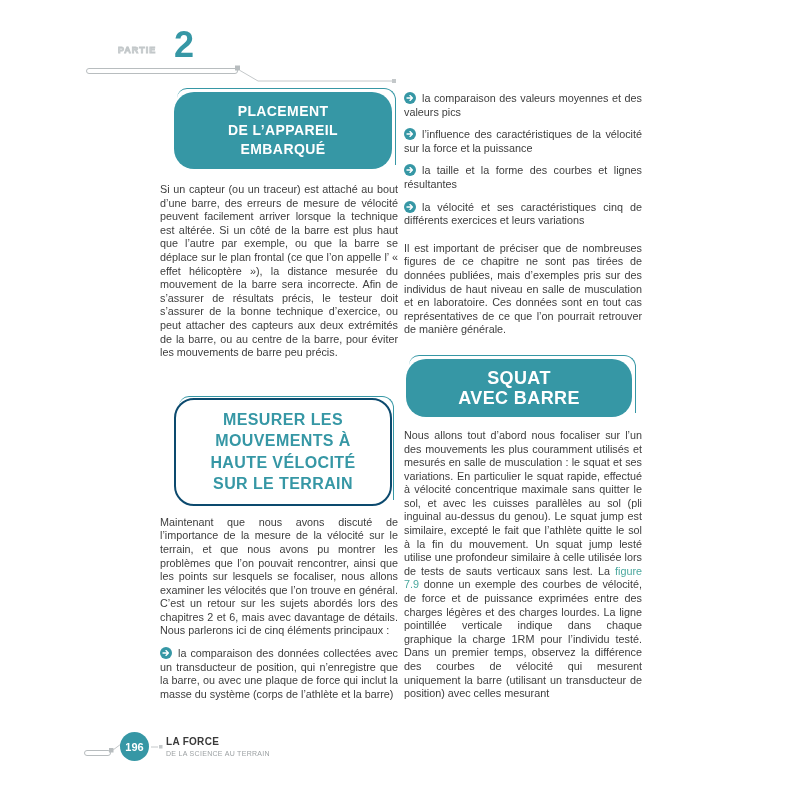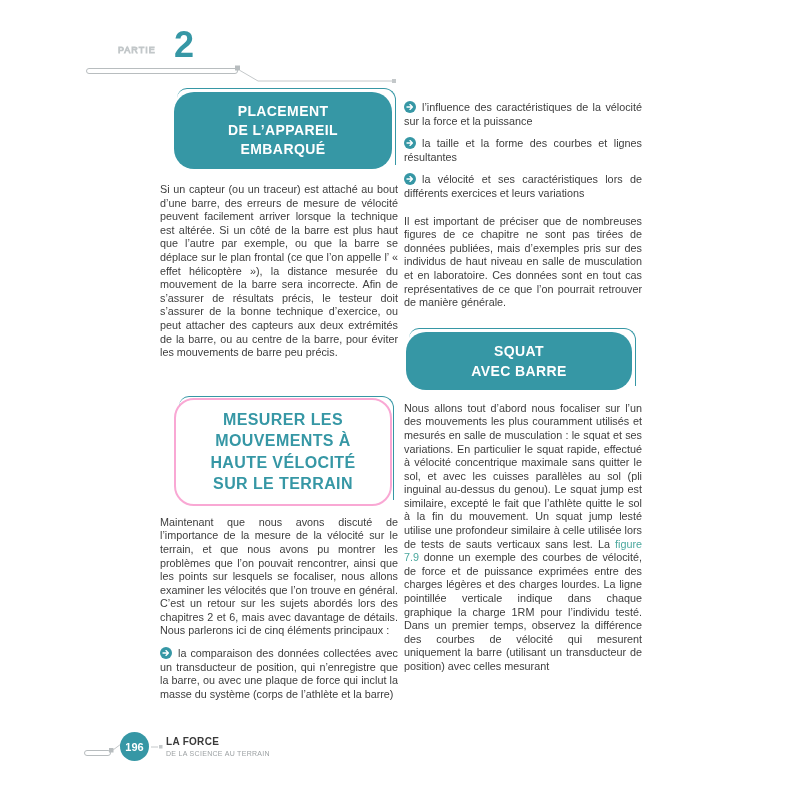"PARTIE" .outline-text { font-weight: 400 -> 700 }
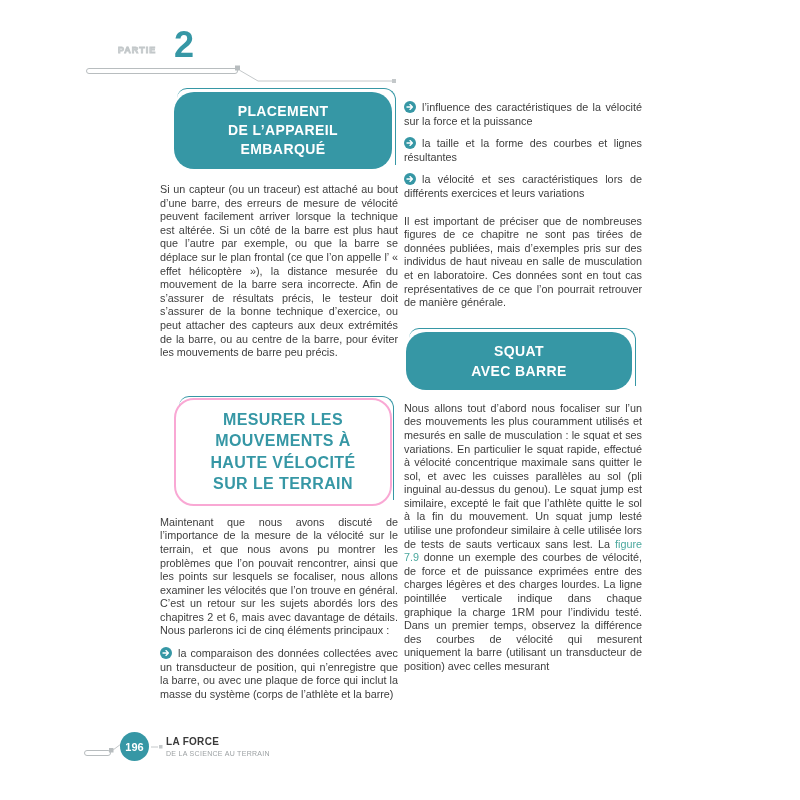"la comparaison des valeurs moyennes" p { html: none -> <p> <span> <svg> <circle></circle> <path></path> </svg> </span><span>la comparaison des valeurs moyennes et des valeurs pics</span> </p> }
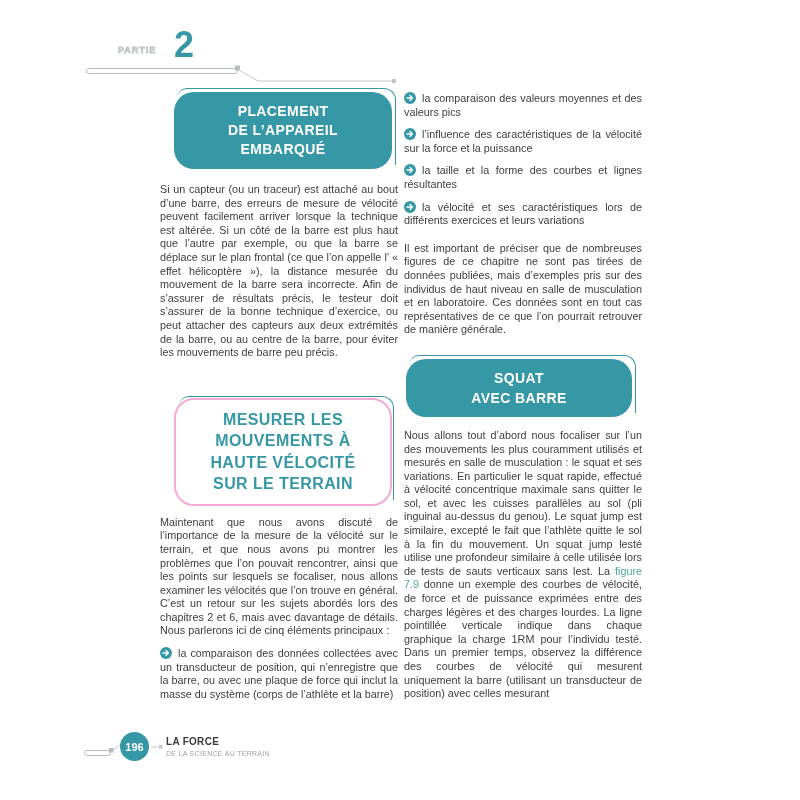"la vélocité et ses caractéristiques" span { text: lors -> cinq }
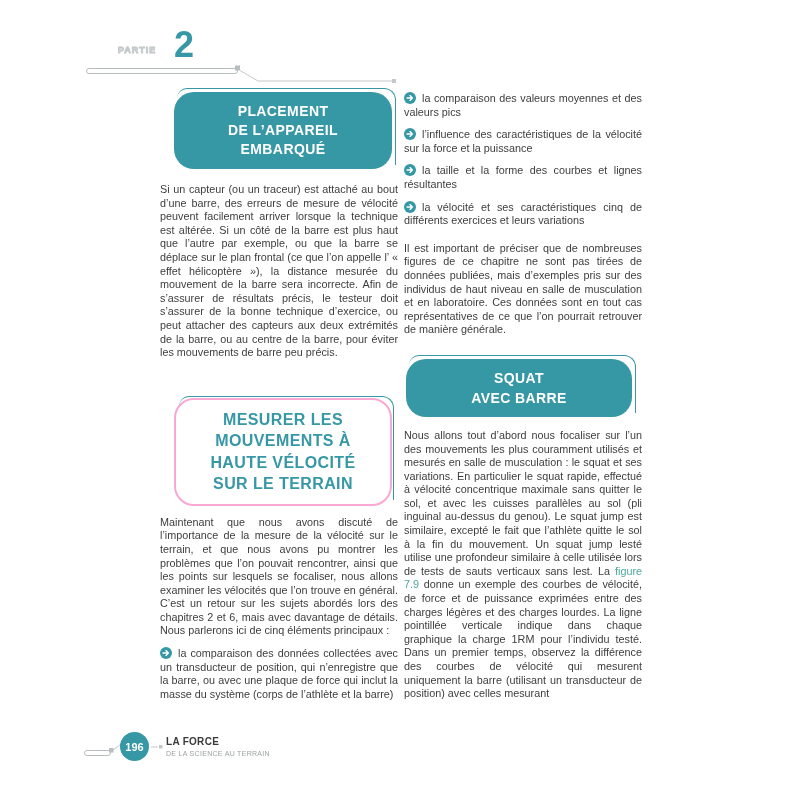"SQUAT" .box-squat { font-size: 14px -> 18px }
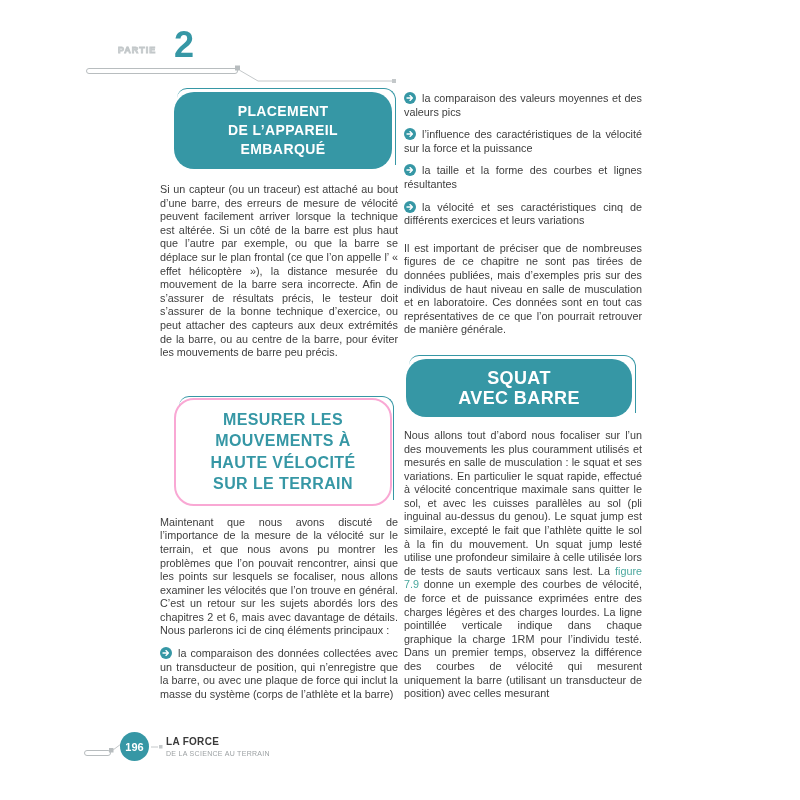"MESURER LES" .hbox.outlined { border: 2px solid #f9a8d4 -> 2px solid #0c4a6e }
